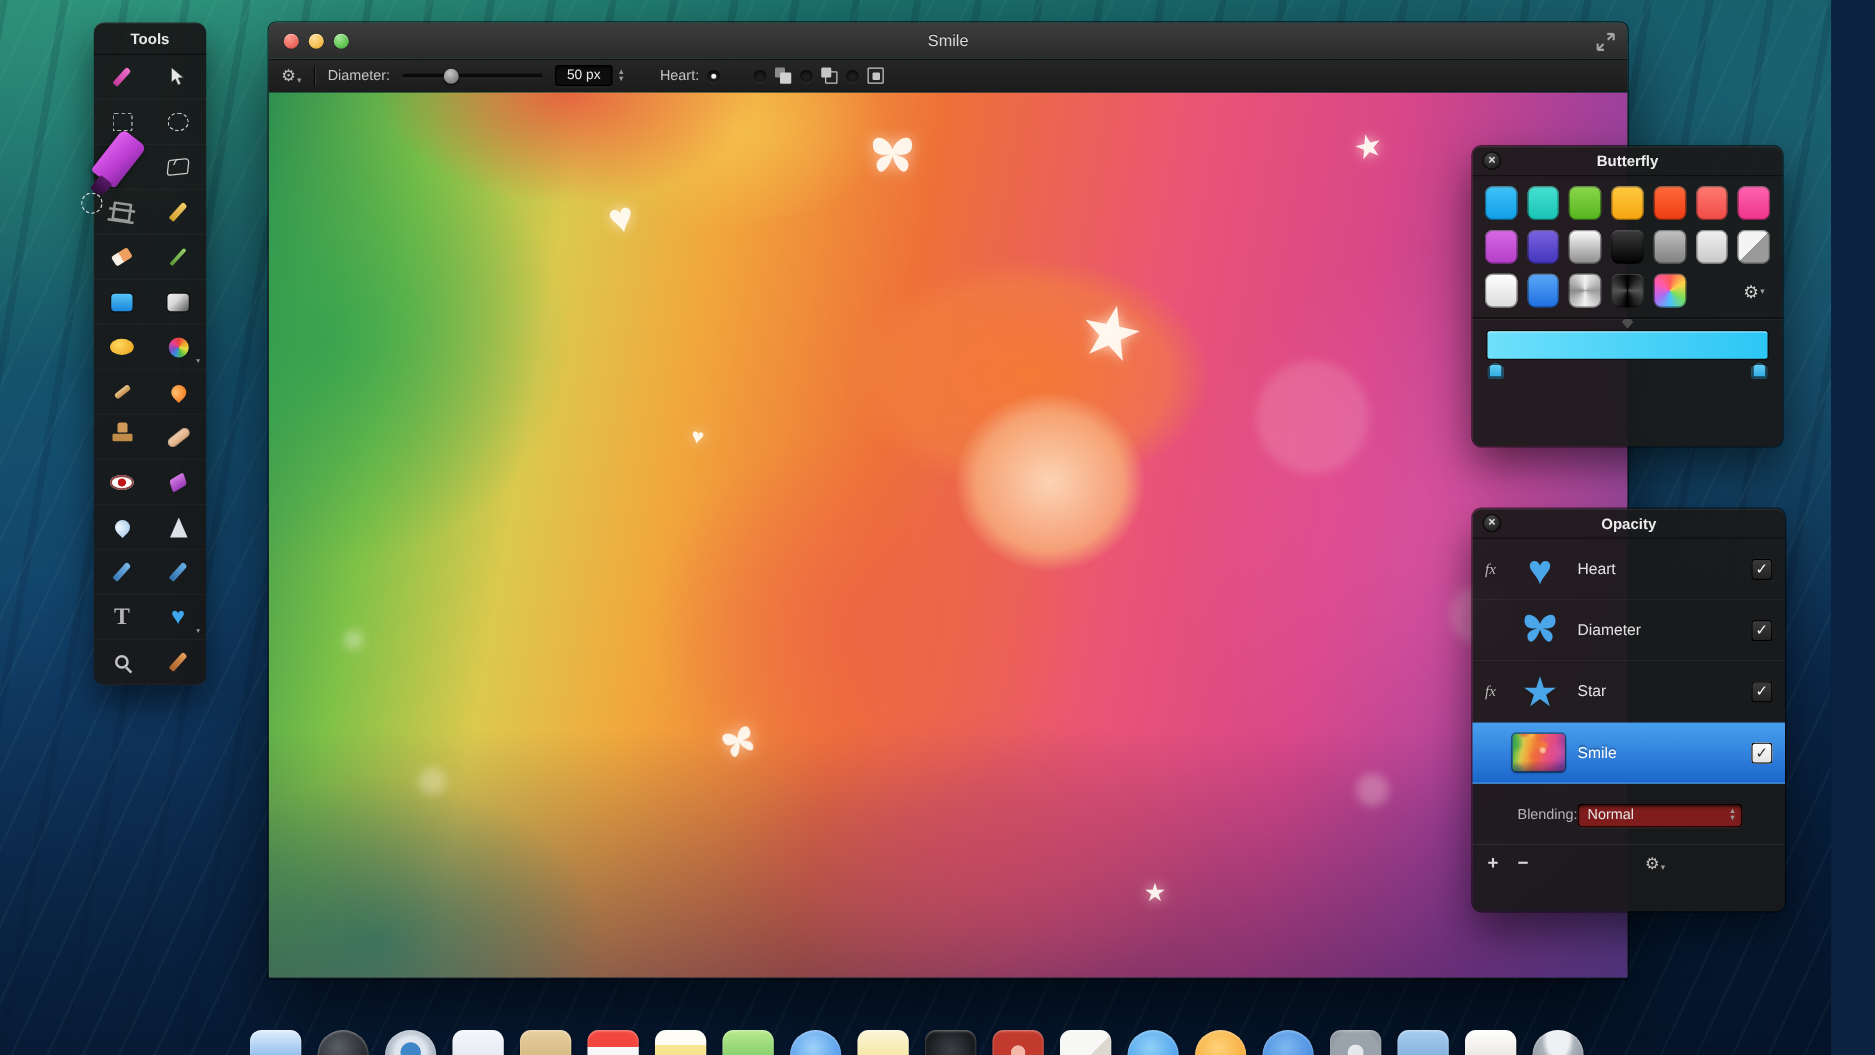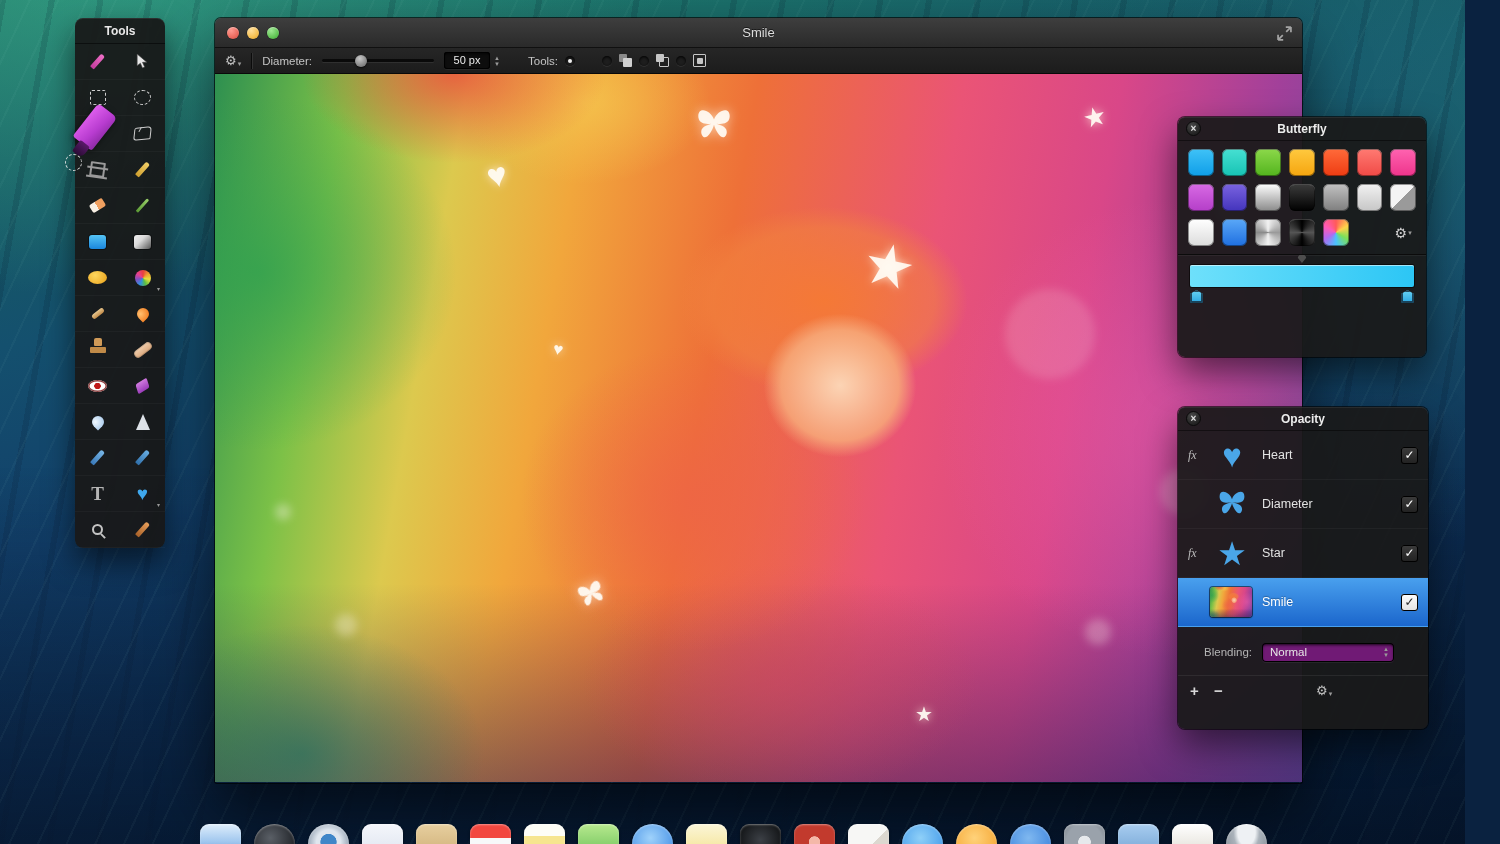"Tools:" span.tb-label { text: Tools -> Heart }
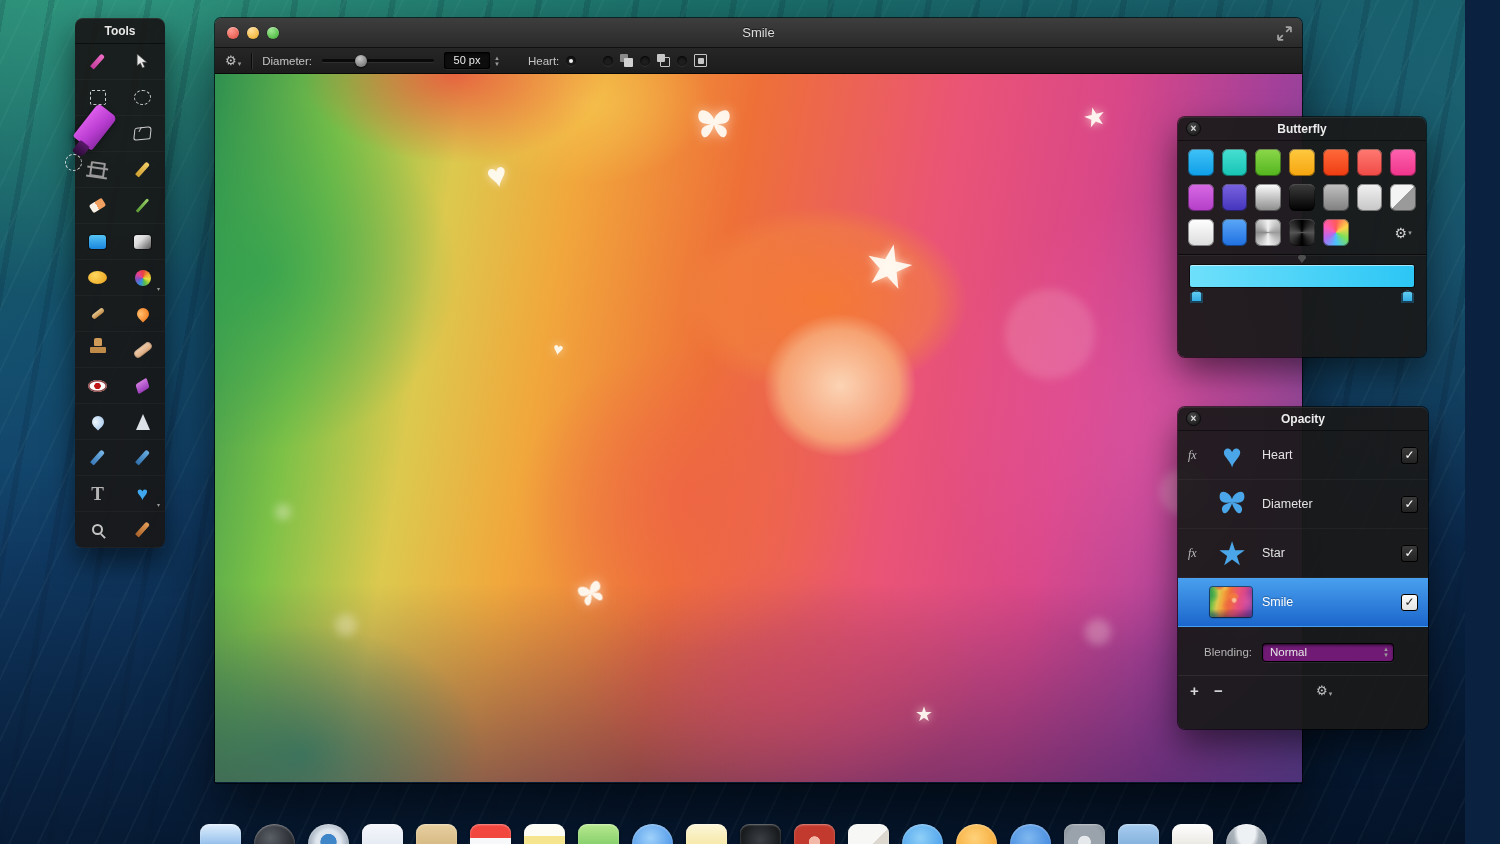"Blending:" .clabel { padding-right: 10px -> none }
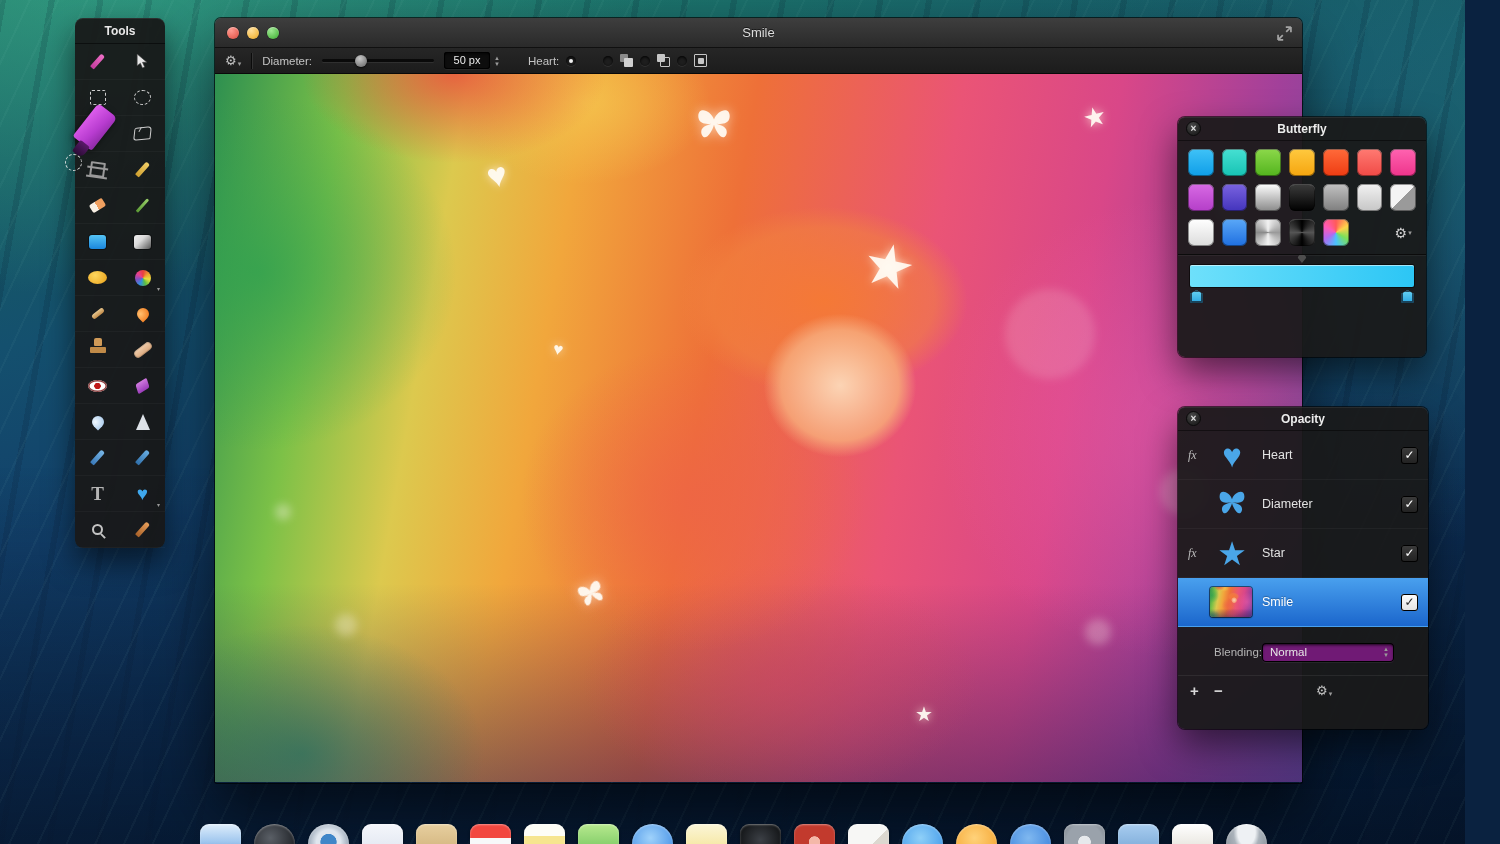"Normal" .select { background: #701a75 -> #7f1d1d }
